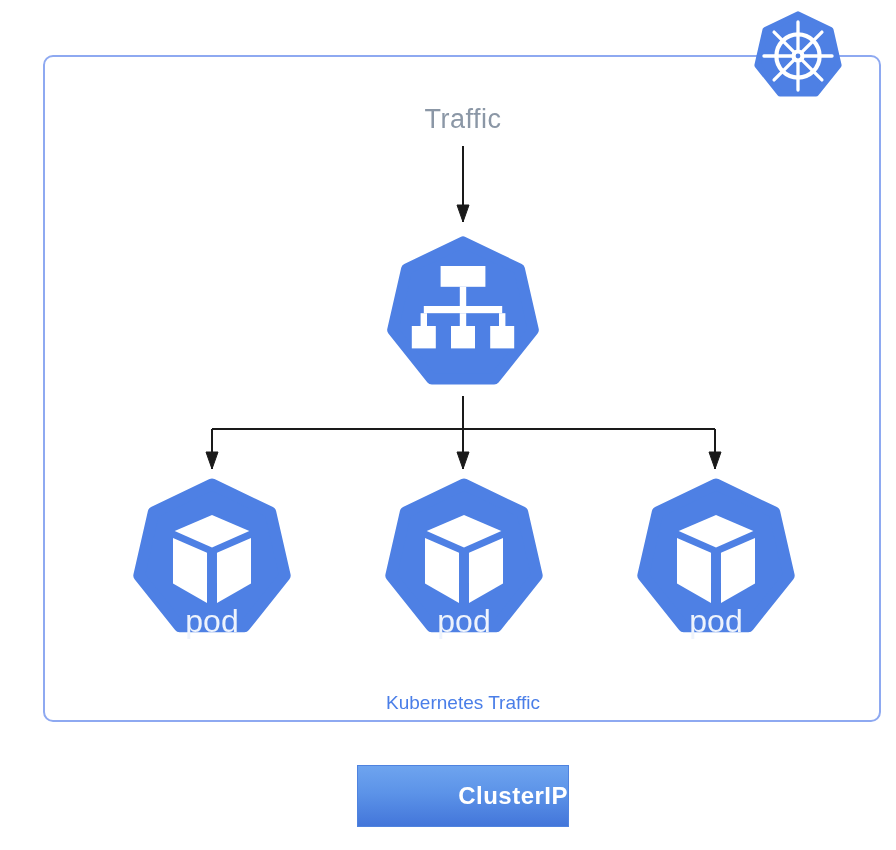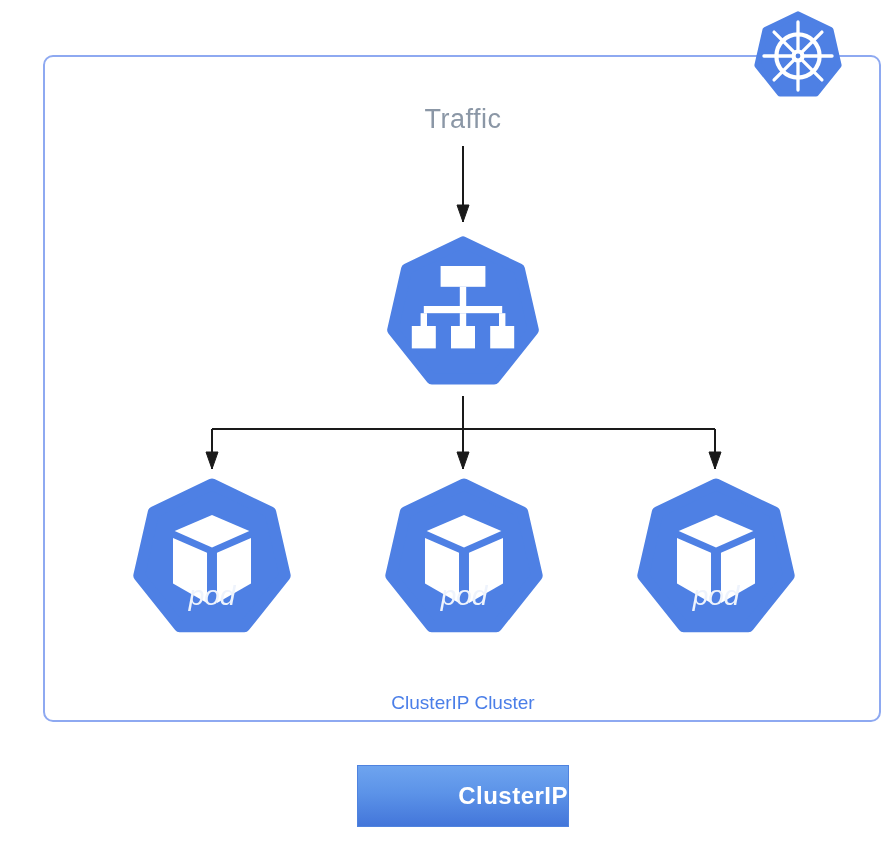"pod" .node-pod .node-label { font-size: 28px -> 32px; font-style: italic -> none; top: 104px -> 127px }
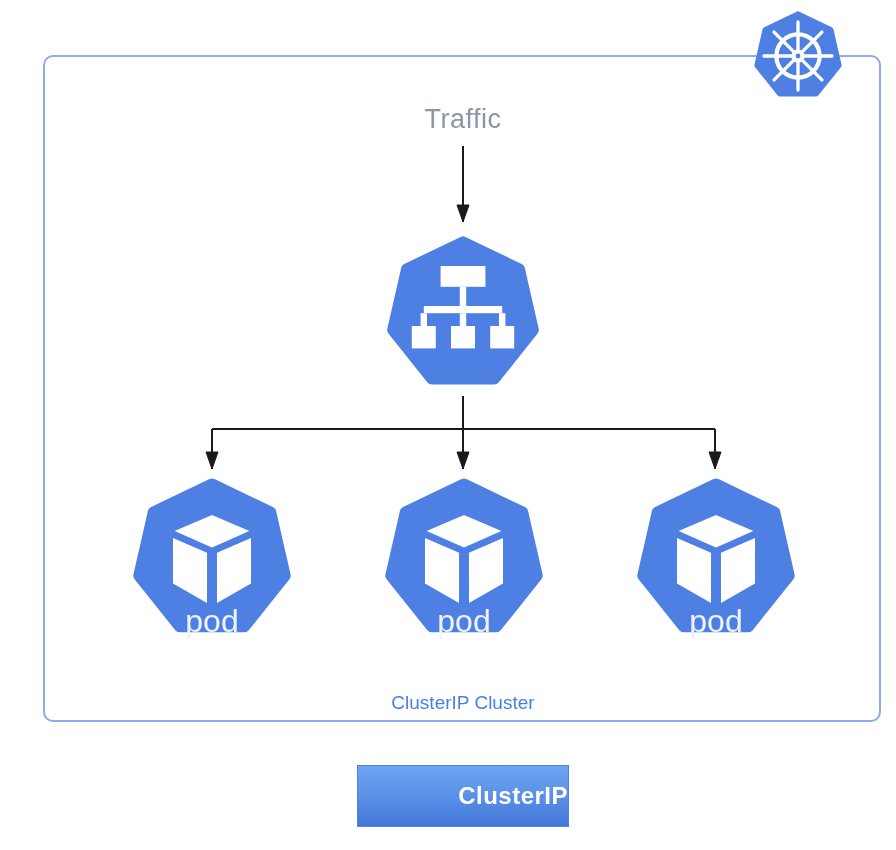"ClusterIP Cluster" div.cluster-label { text: ClusterIP Cluster -> Kubernetes Traffic }
